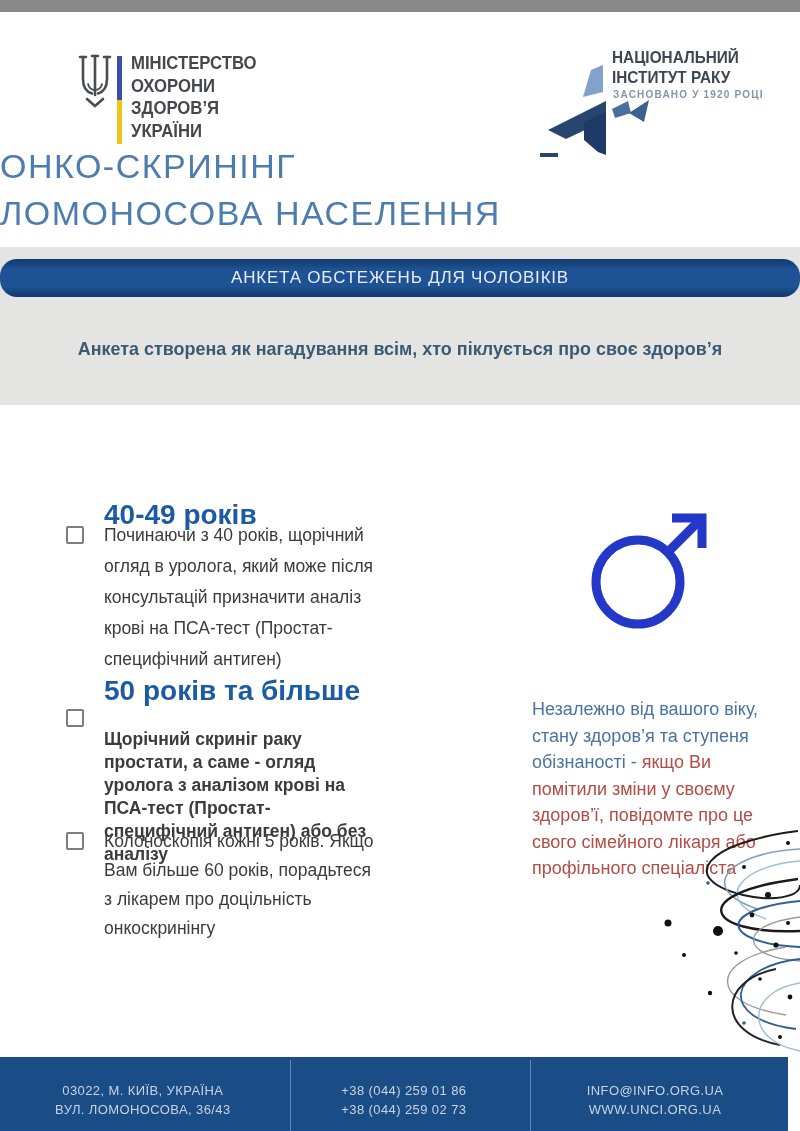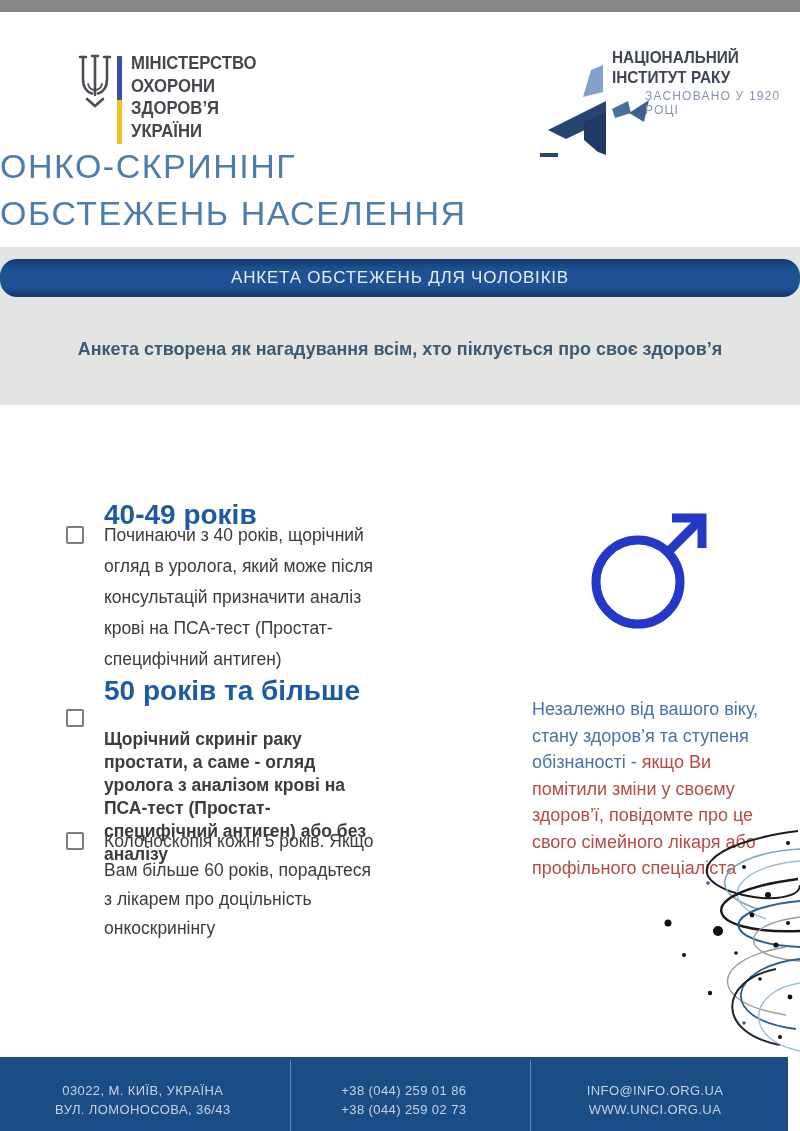"ЗАСНОВАНО У 1920 РОЦІ" .institute-tagline { font-size: 12px -> 10px; font-weight: normal -> bold; left: 645px -> 613px }
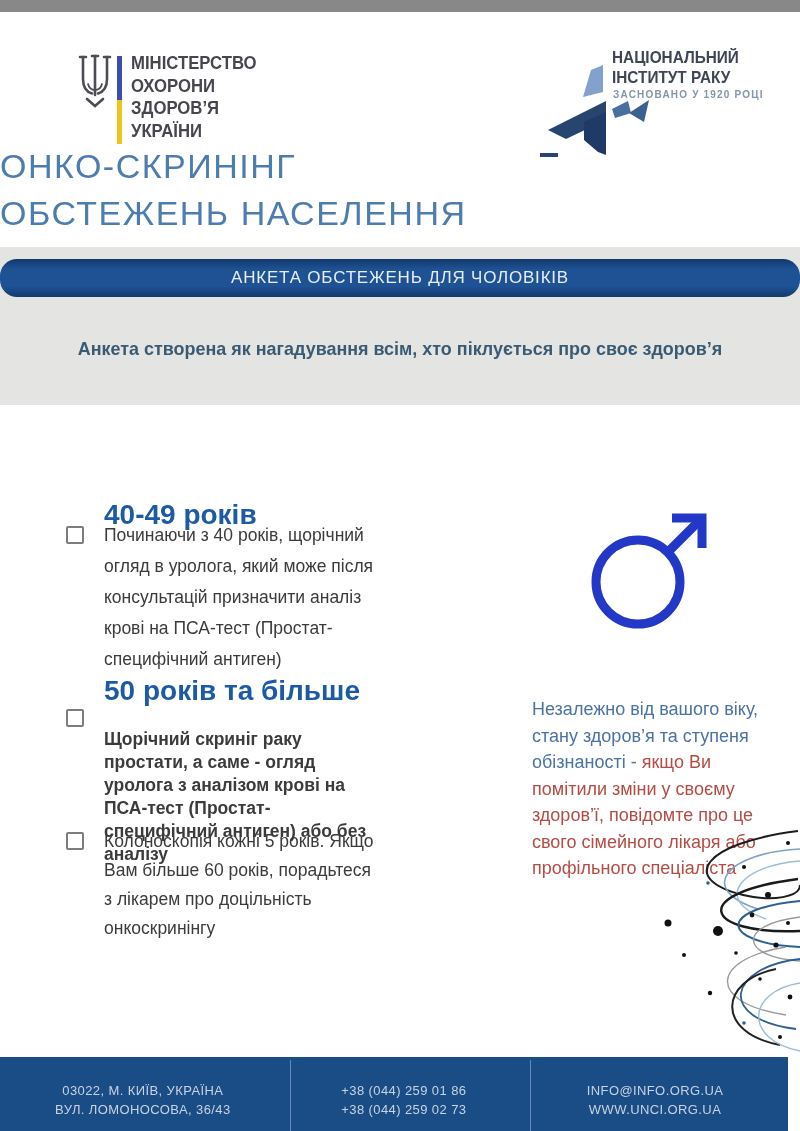"ОБСТЕЖЕНЬ НАСЕЛЕННЯ" div { text: ОБСТЕЖЕНЬ -> ЛОМОНОСОВА }
